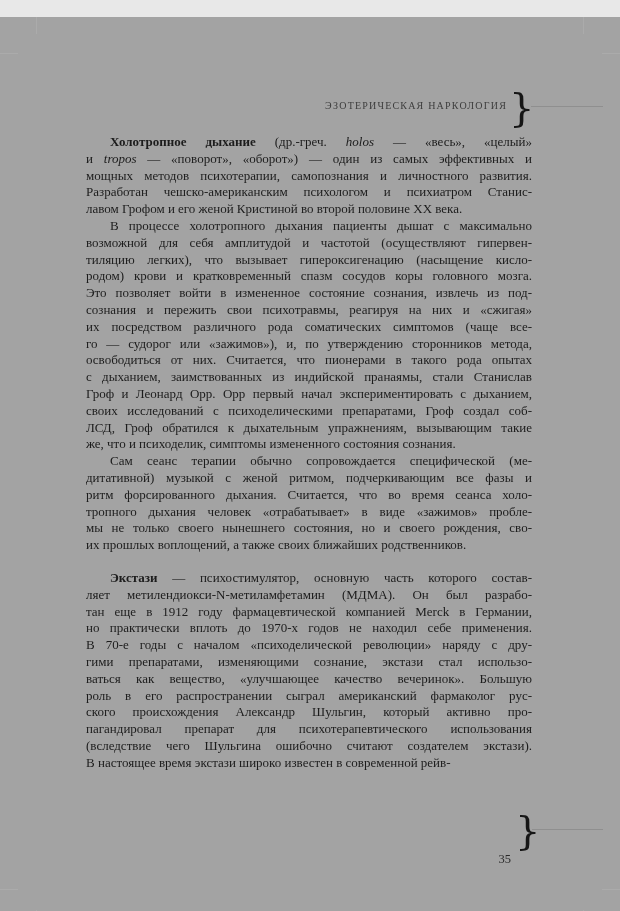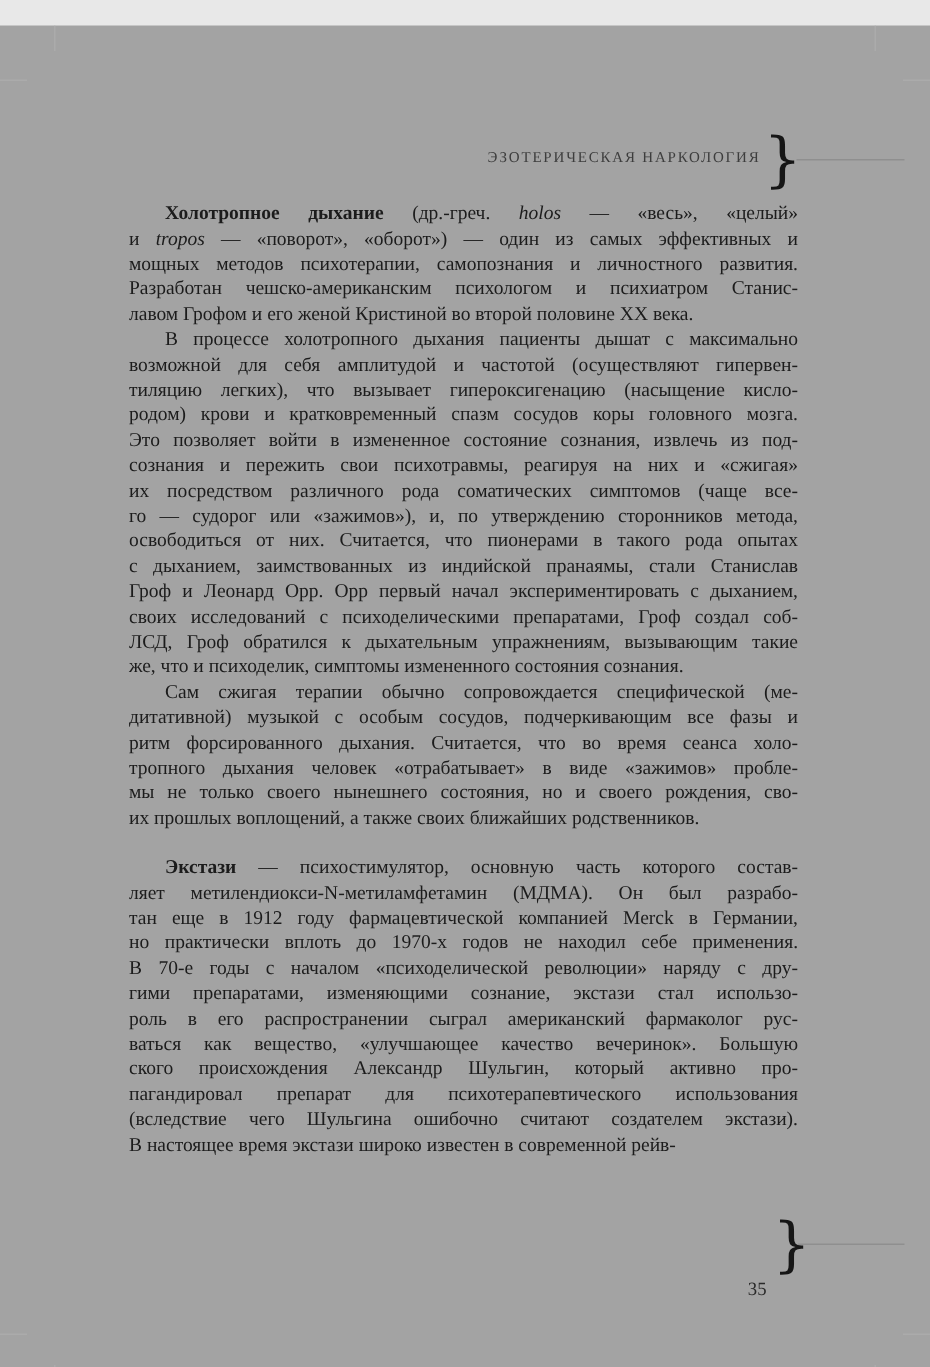"Сам сжигая терапии обычно сопровождается" div.line { text: сжигая -> сеанс }
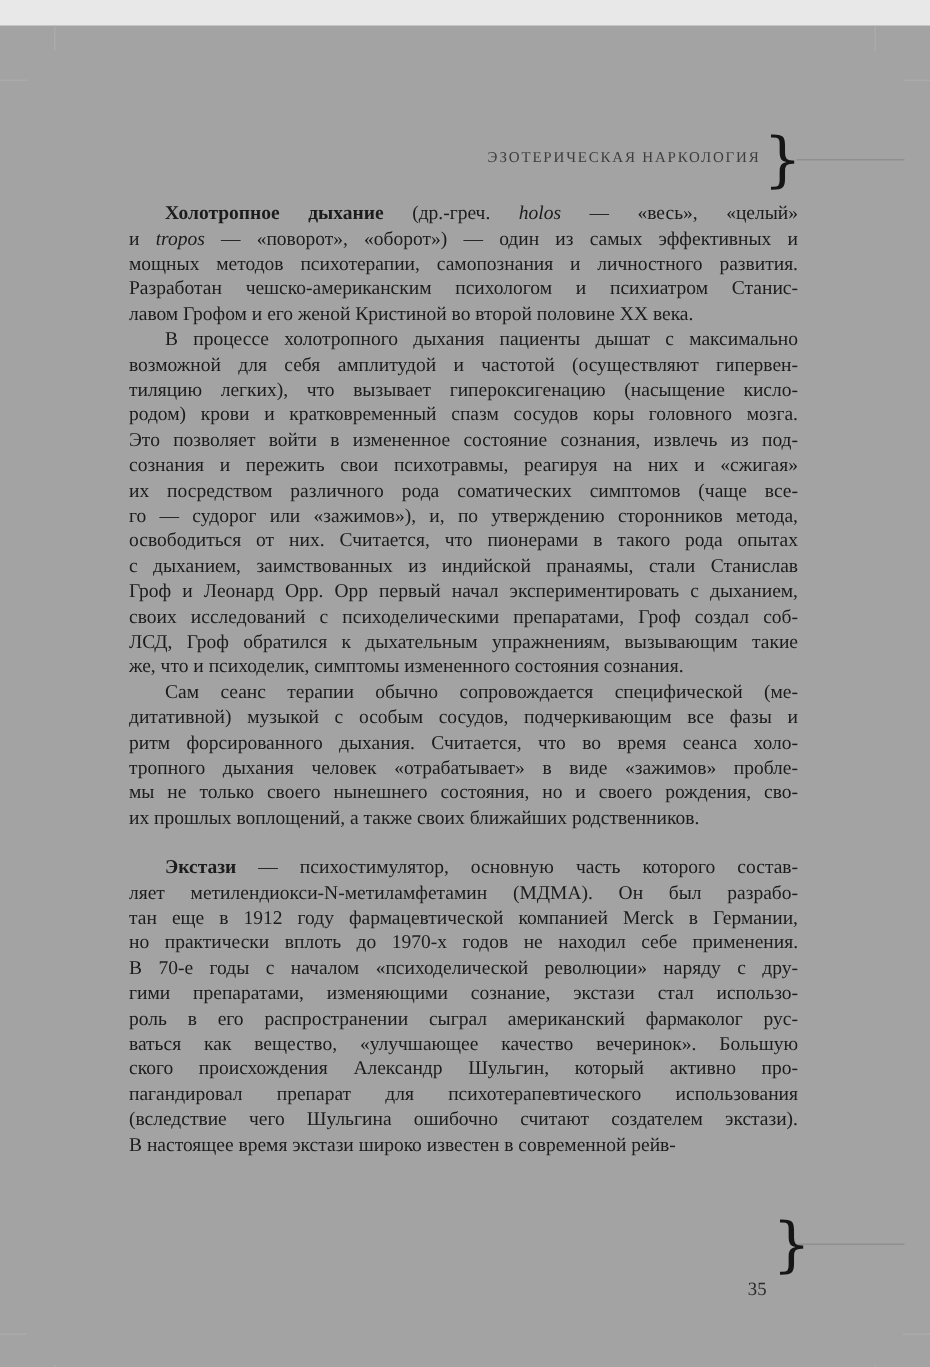"дитативной) музыкой с особым сосудов," div.line { text: особым сосудов -> женой ритмом }
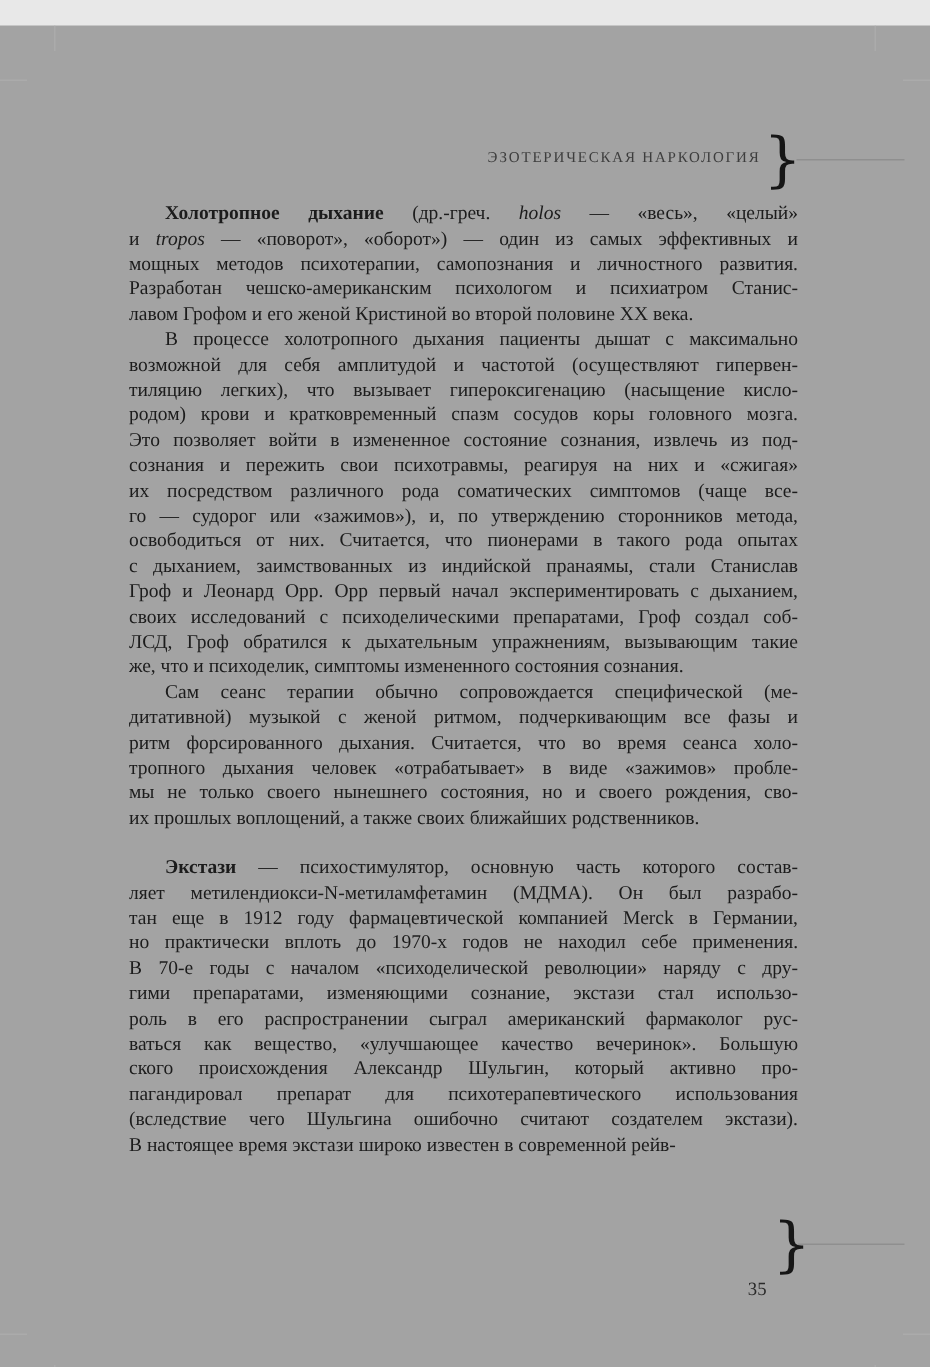"роль в его распространении сыграл" div.line { order: before "ваться как вещество, «улучшающее" -> after "ваться как вещество, «улучшающее" }
